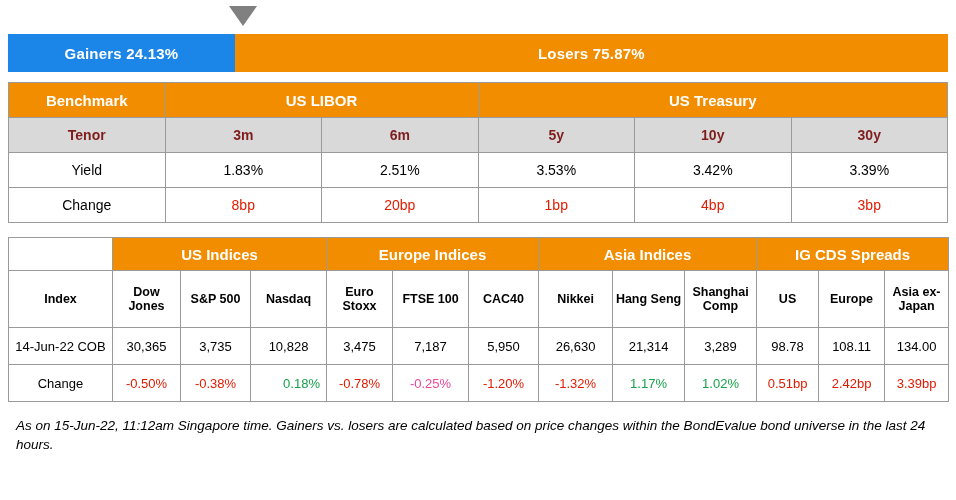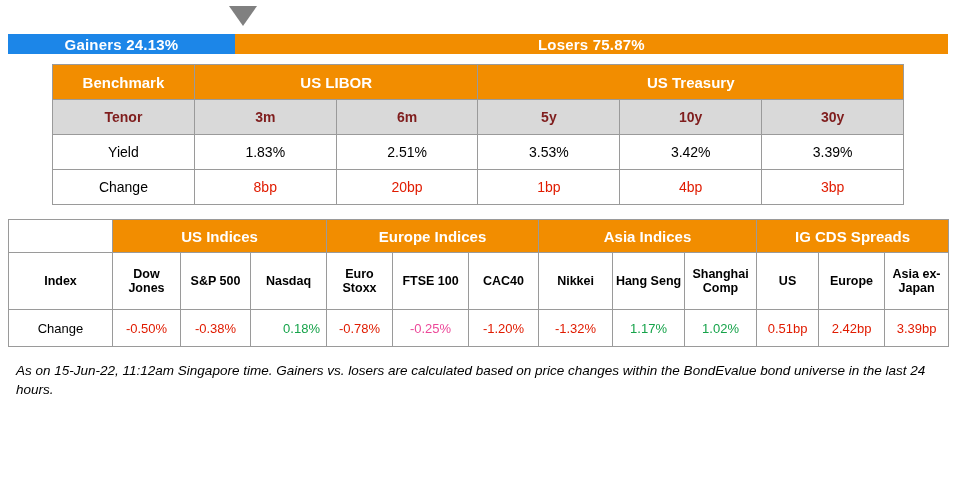"Gainers 24.13%" .glbar { height: 20px -> 38px }
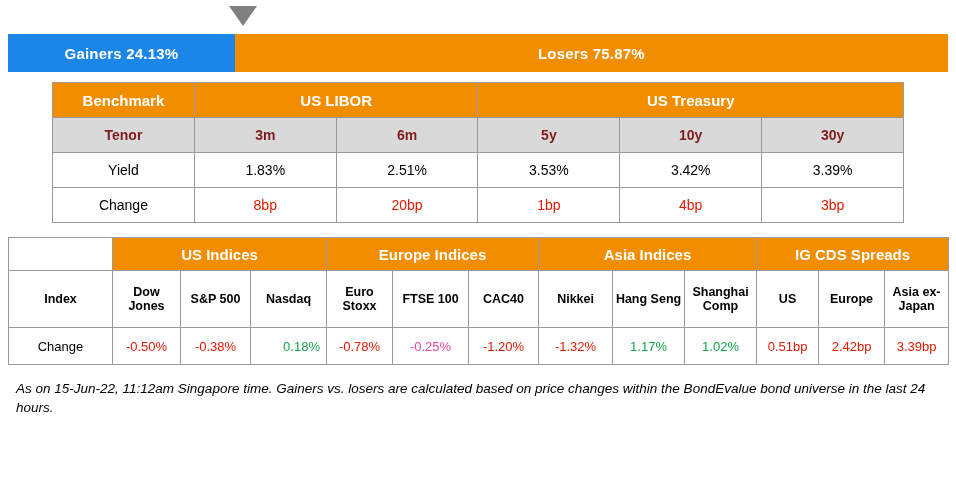"Benchmark" table { width: 852px -> 940px }
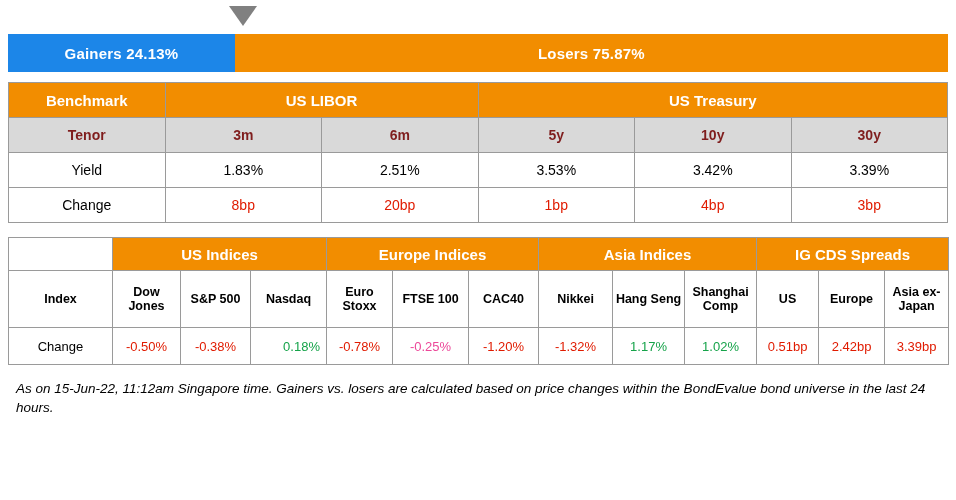"14-Jun-22 COB" tr.datarow { html: none -> <tr> <td>14-Jun-22 COB</td> <td>30,365</td> <td>3,735</td> <td>10,828</td> <td>3,475</td> <td>7,187</td> <td>5,950</td> <td>26,630</td> <td>21,314</td> <td>3,289</td> <td>98.78</td> <td>108.11</td> <td>134.00</td> </tr> }
